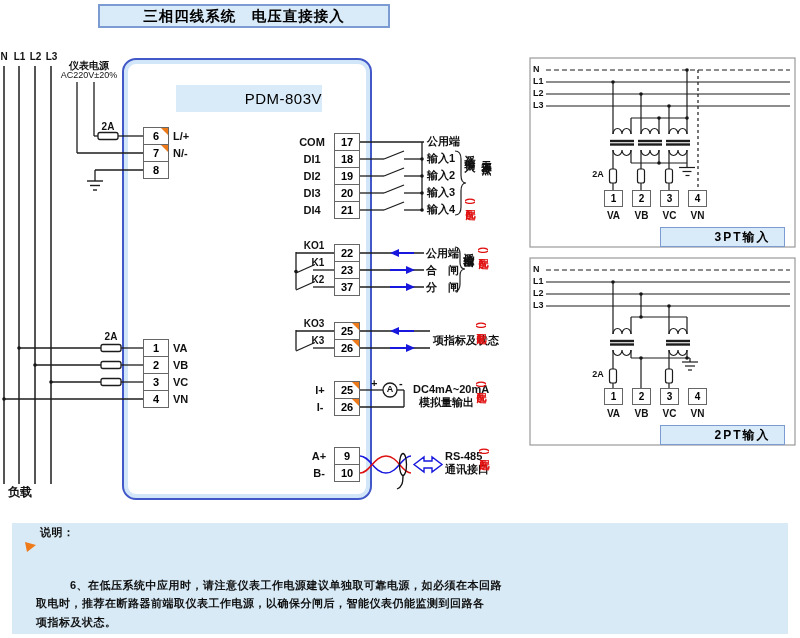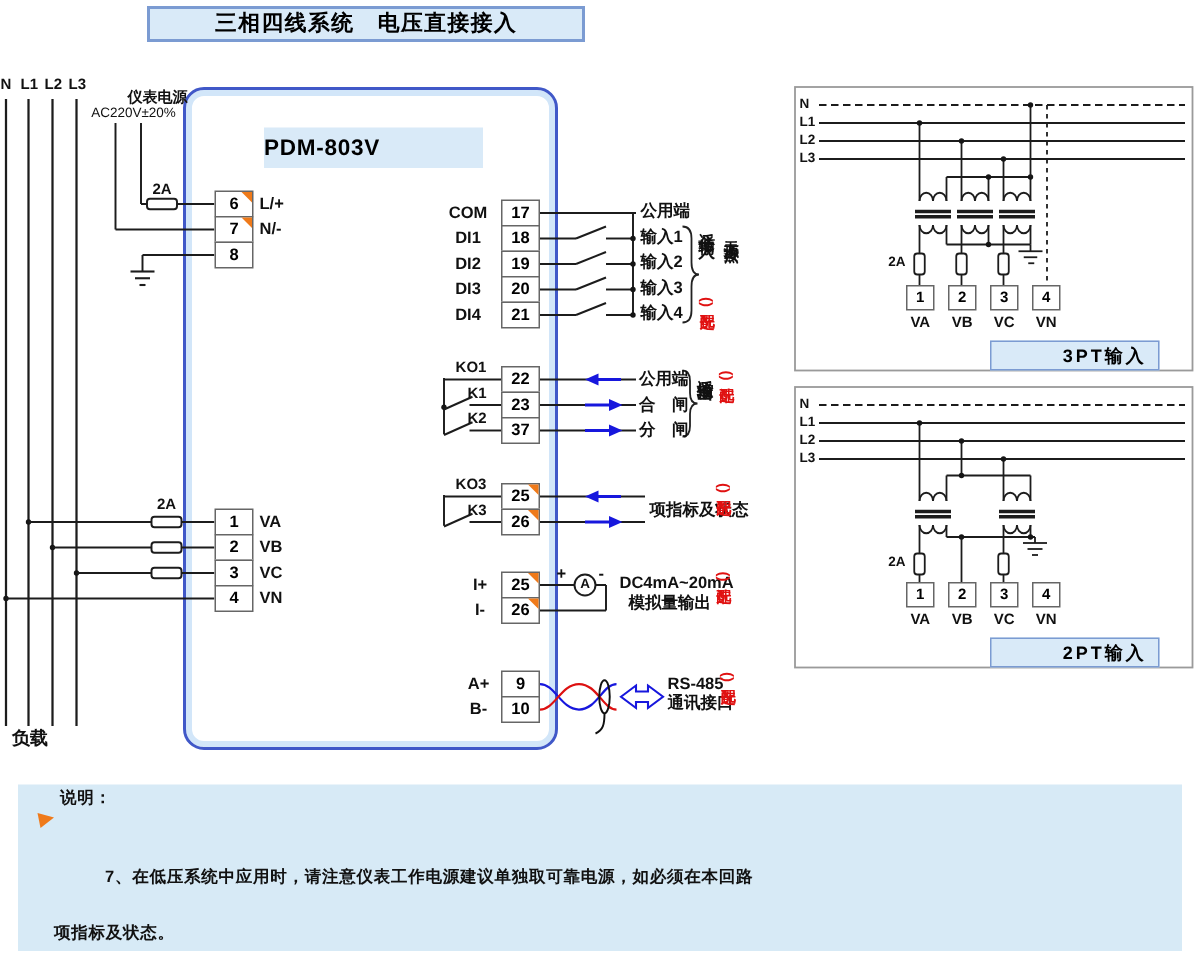"仪表电源" div.t { left: 76px -> 60px }
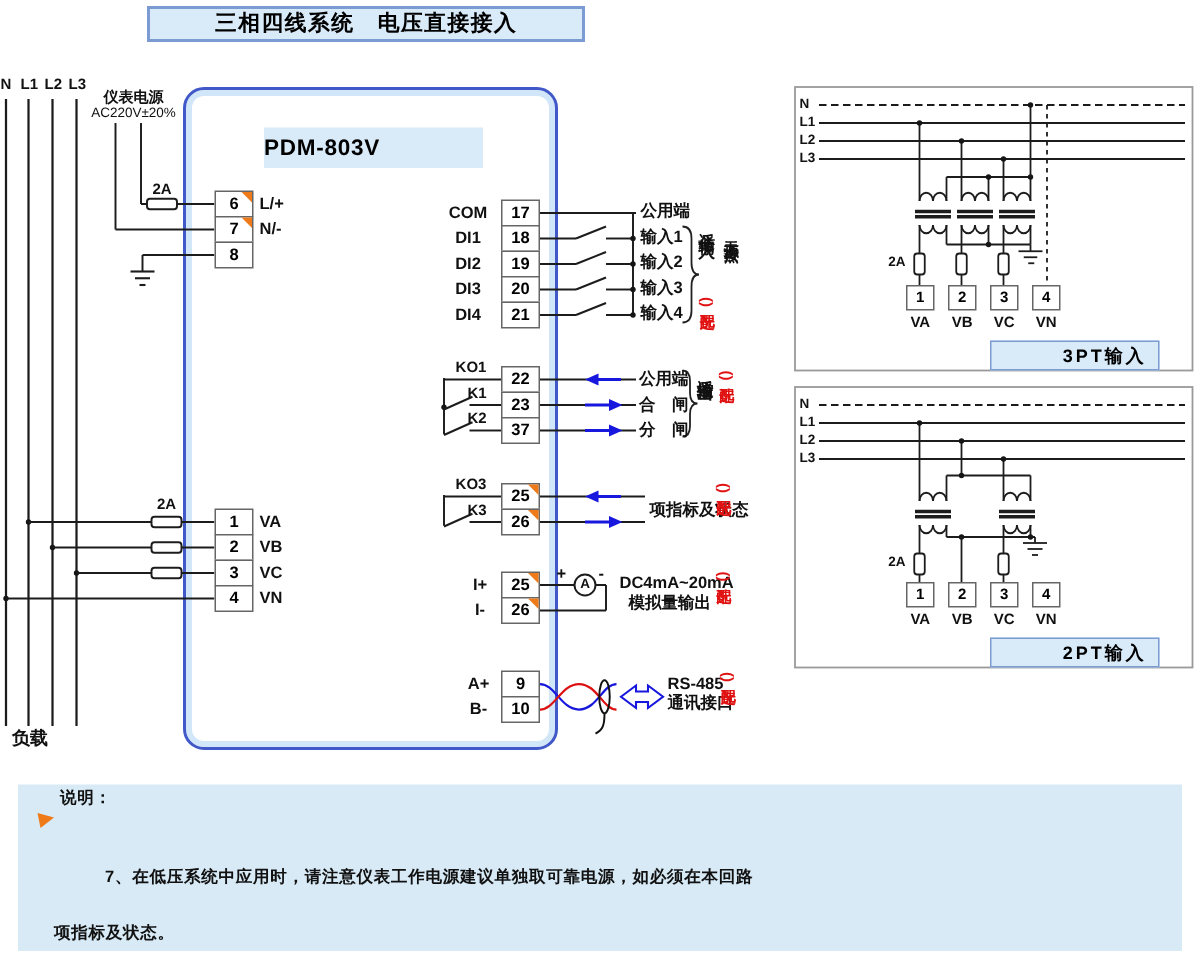"PDM-803V" .pdm { font-weight: bold -> normal; text-align: left -> right }
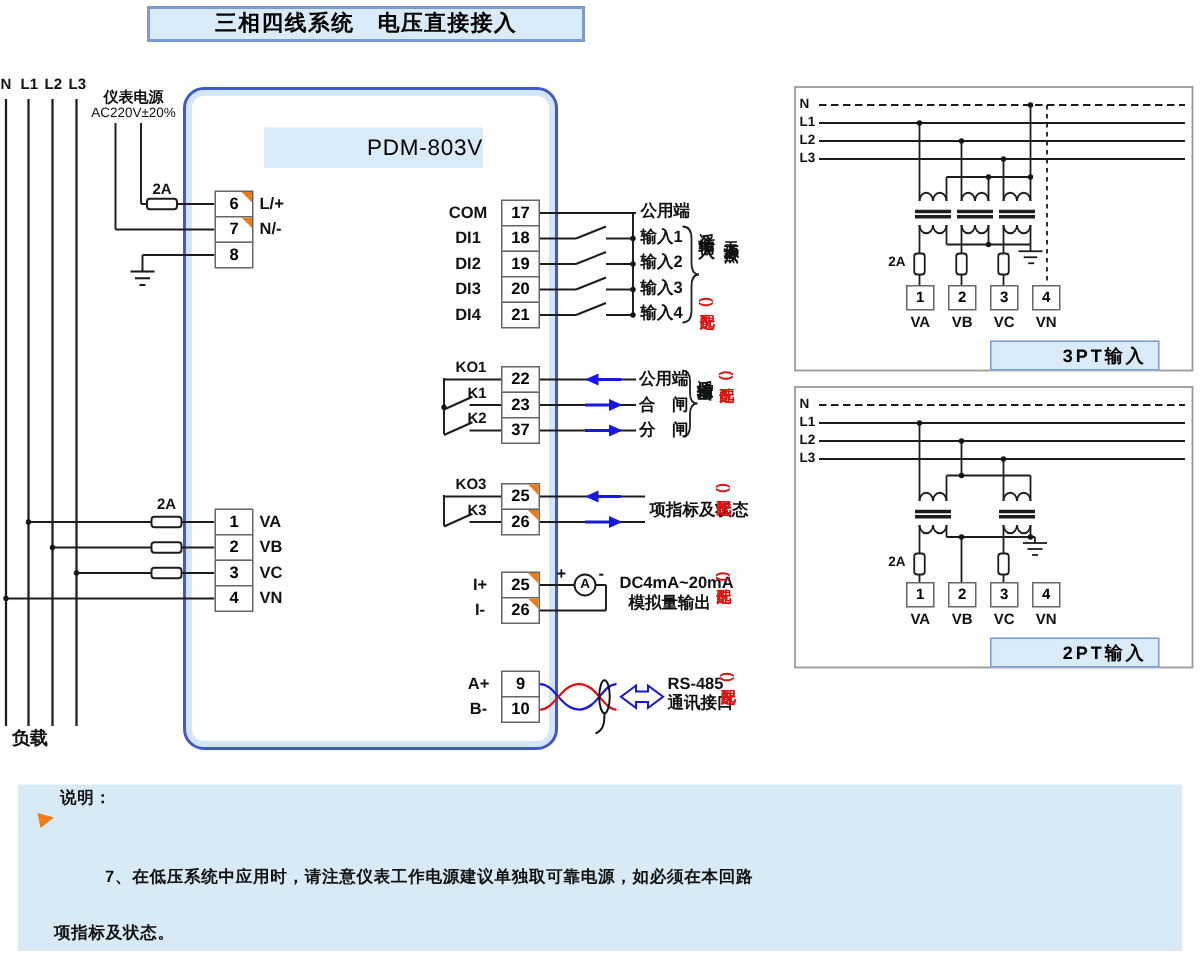"3PT输入" .bar { width: 113px -> 125px }
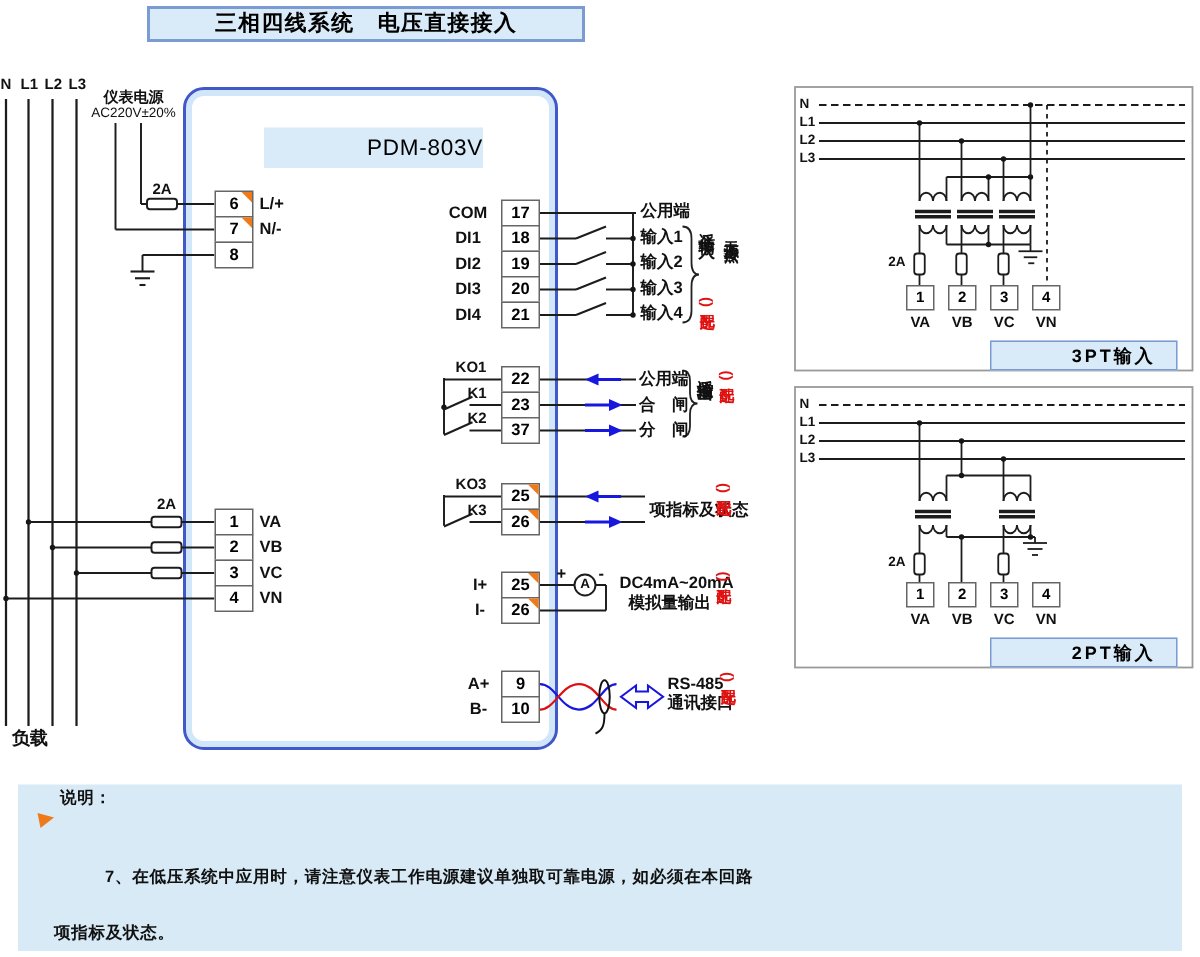"7、在低压系统中应用时，请注意仪表工作电源建议单独取可靠电源，如必须在本回路" div.t { text: 7 -> 6 }
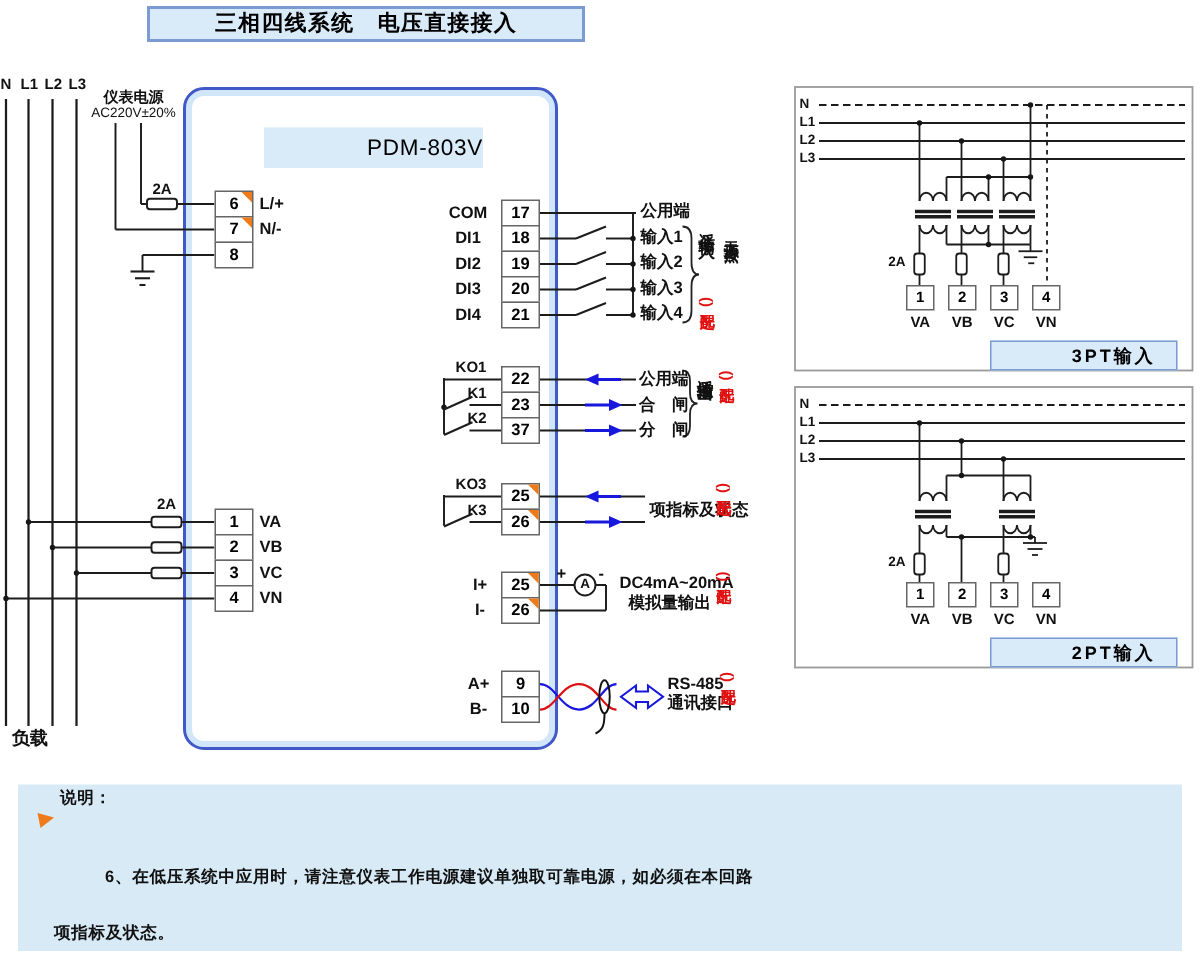"取电时，推荐在断路器前端取仪表工作电源，以确保分闸后，智能仪表仍能监测到回路各" div.t { html: none -> <div>取电时，推荐在断路器前端取仪表工作电源，以确保分闸后，智能仪表仍能监测到回路各</div> }
